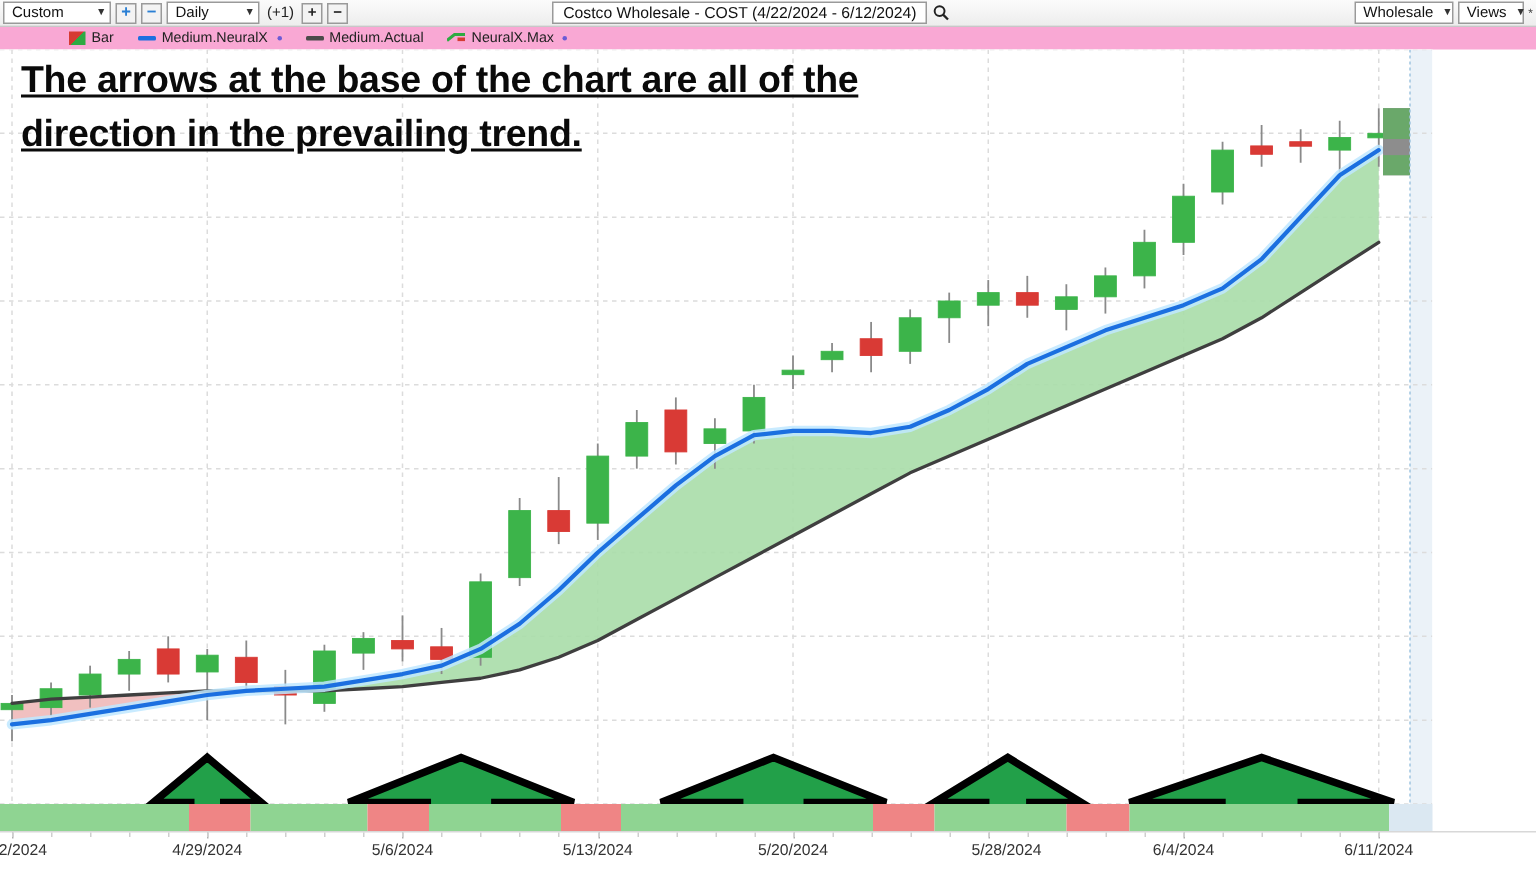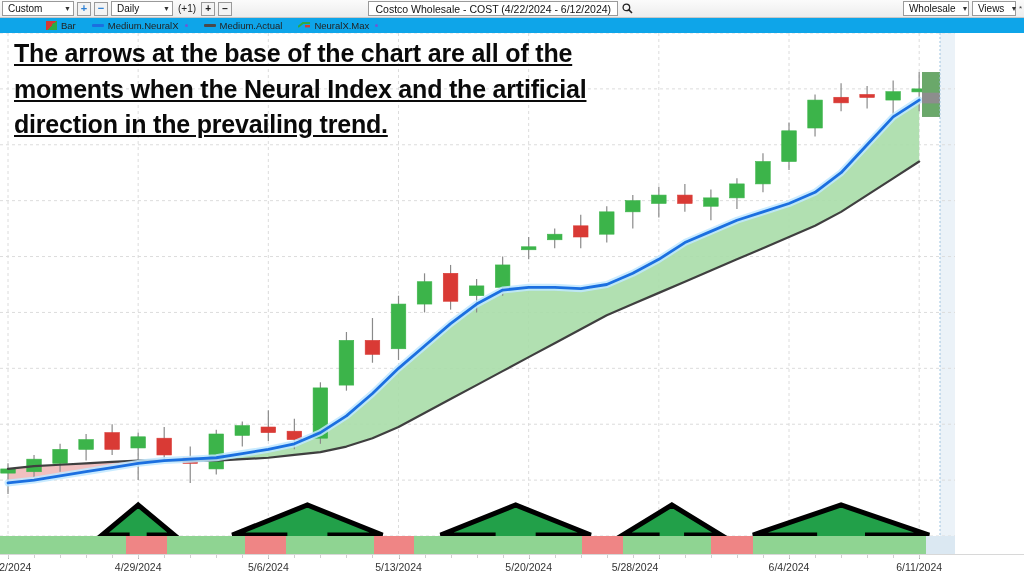"Bar" .legend { background: #0ea5e9 -> #f9a8d4 }
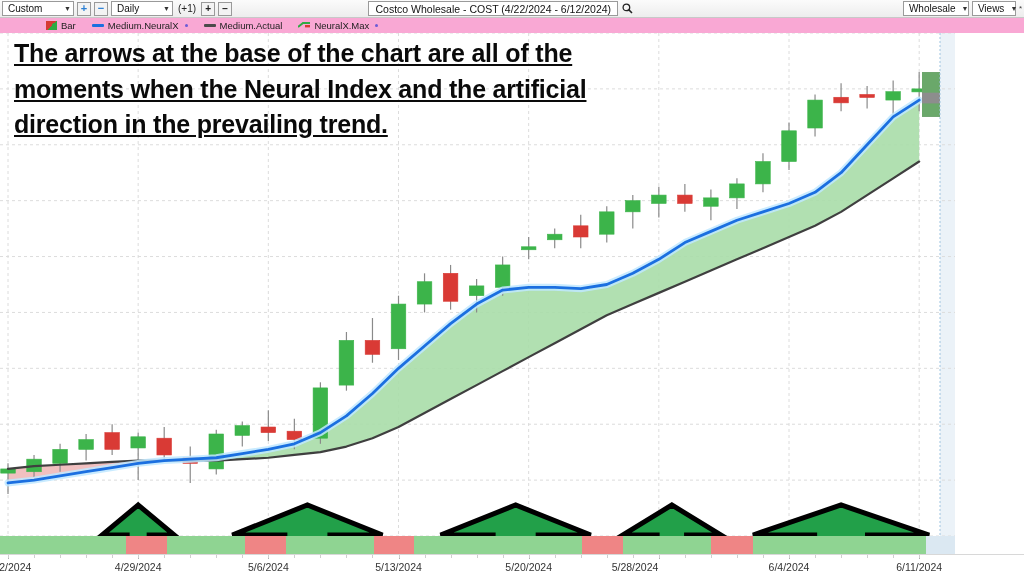"moments when the Neural Index" div { html: <div>moments when the Neural Index and the artificial</div> -> none }
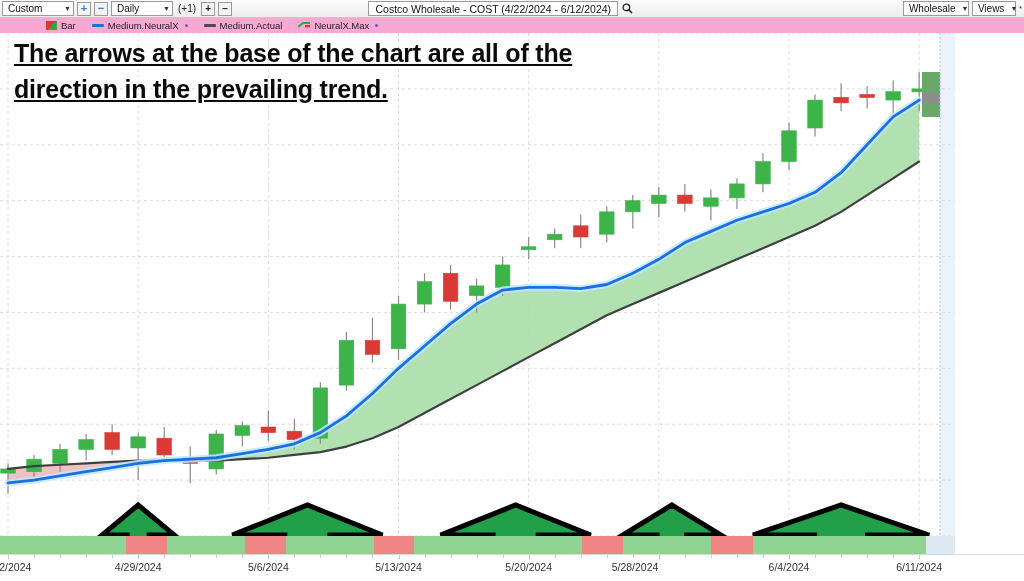"5/28/2024" div.xlab { left: 635px -> 671px }
